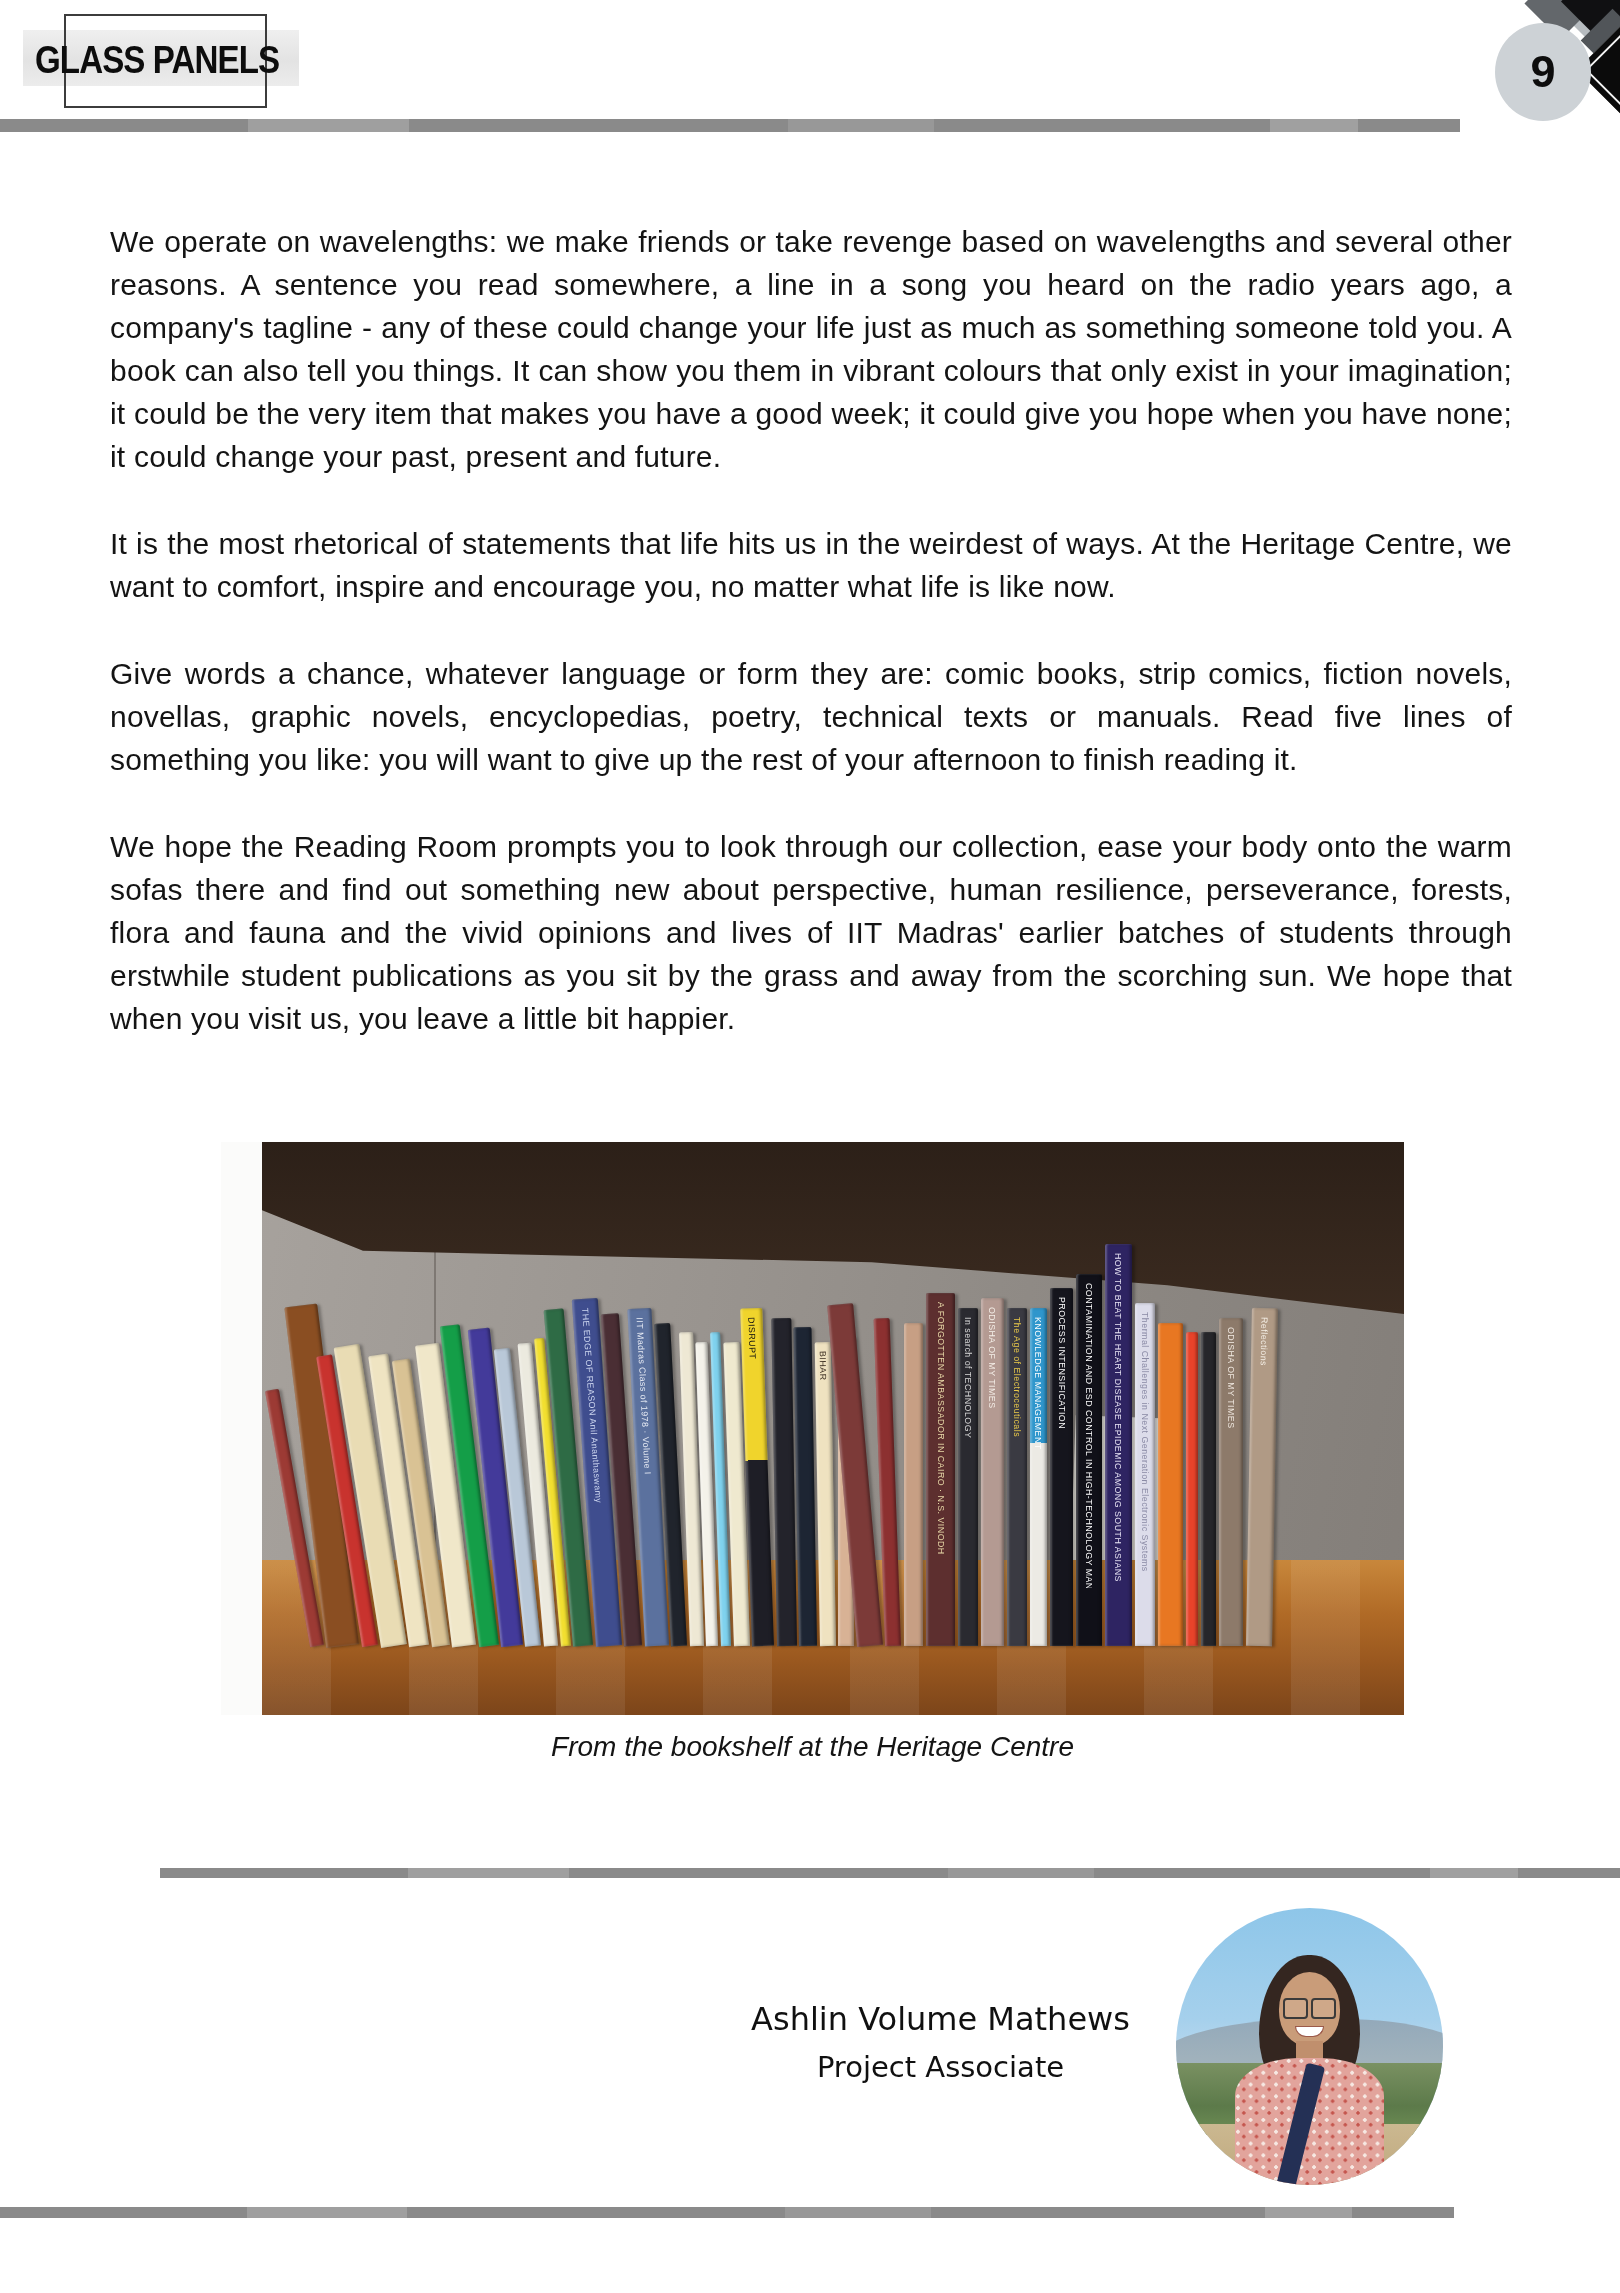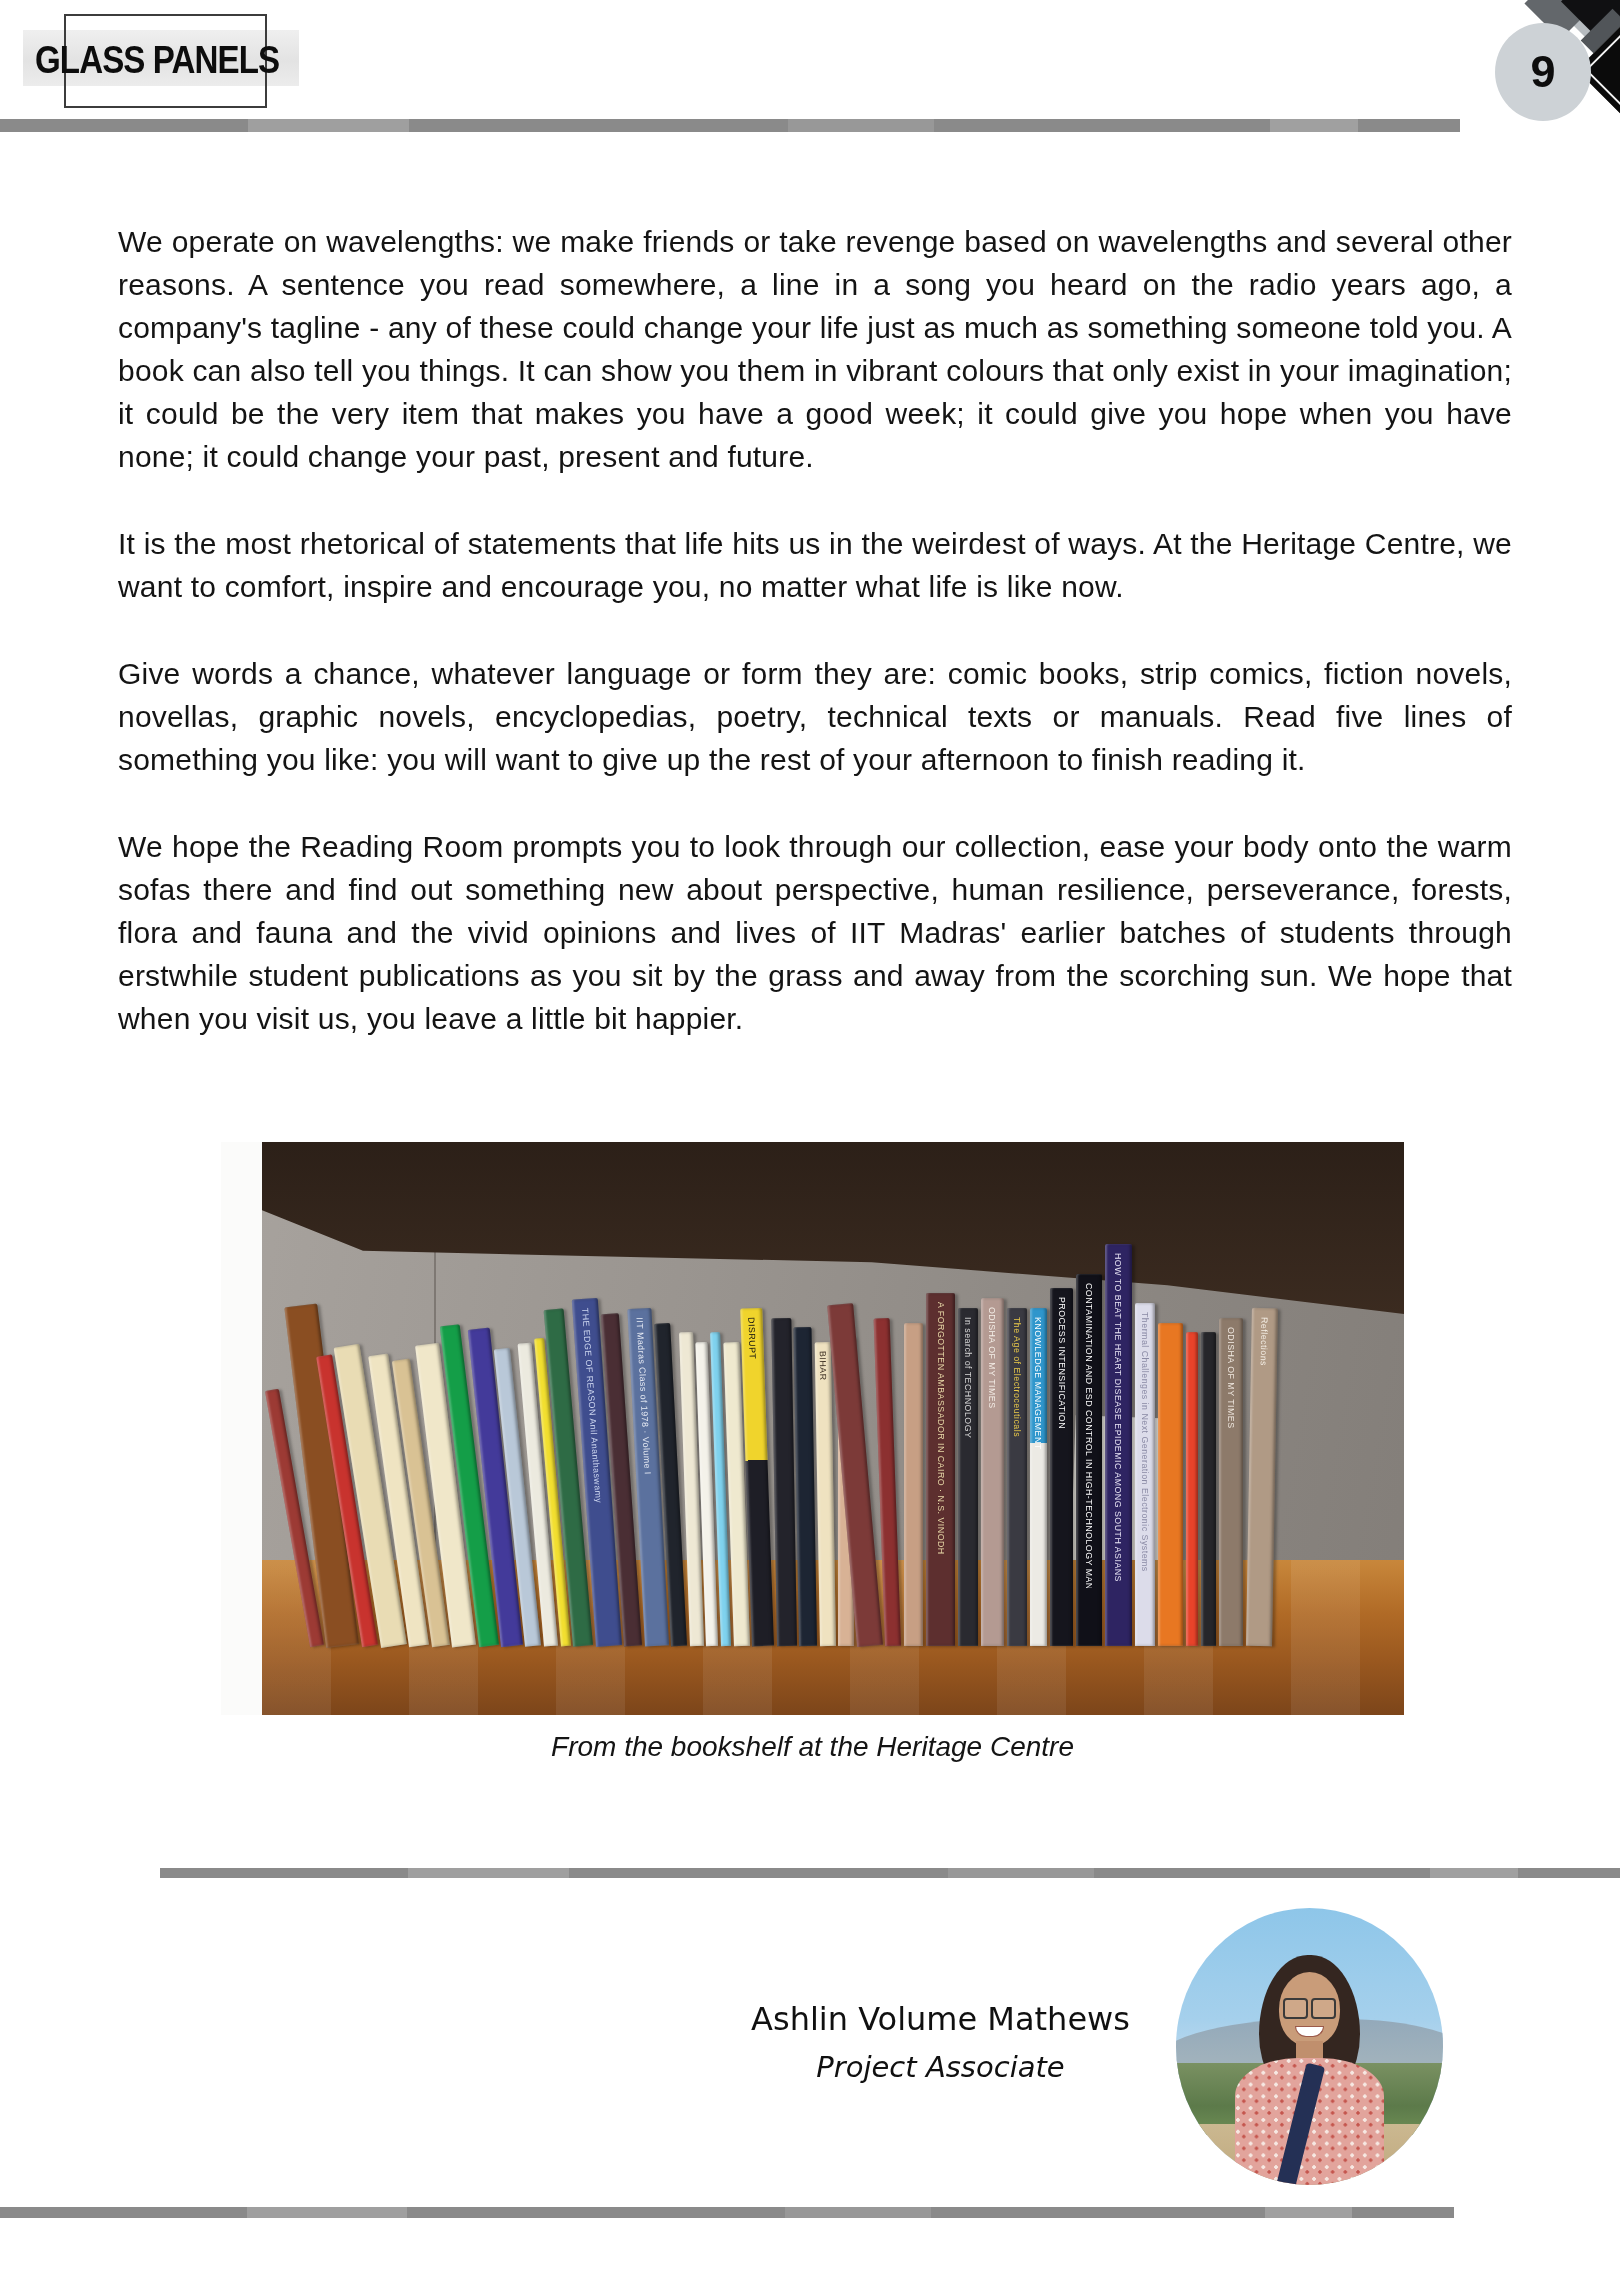"We operate on wavelengths: we" .content p { margin: 0 0 44px 8px -> 0 0 44px 0 }
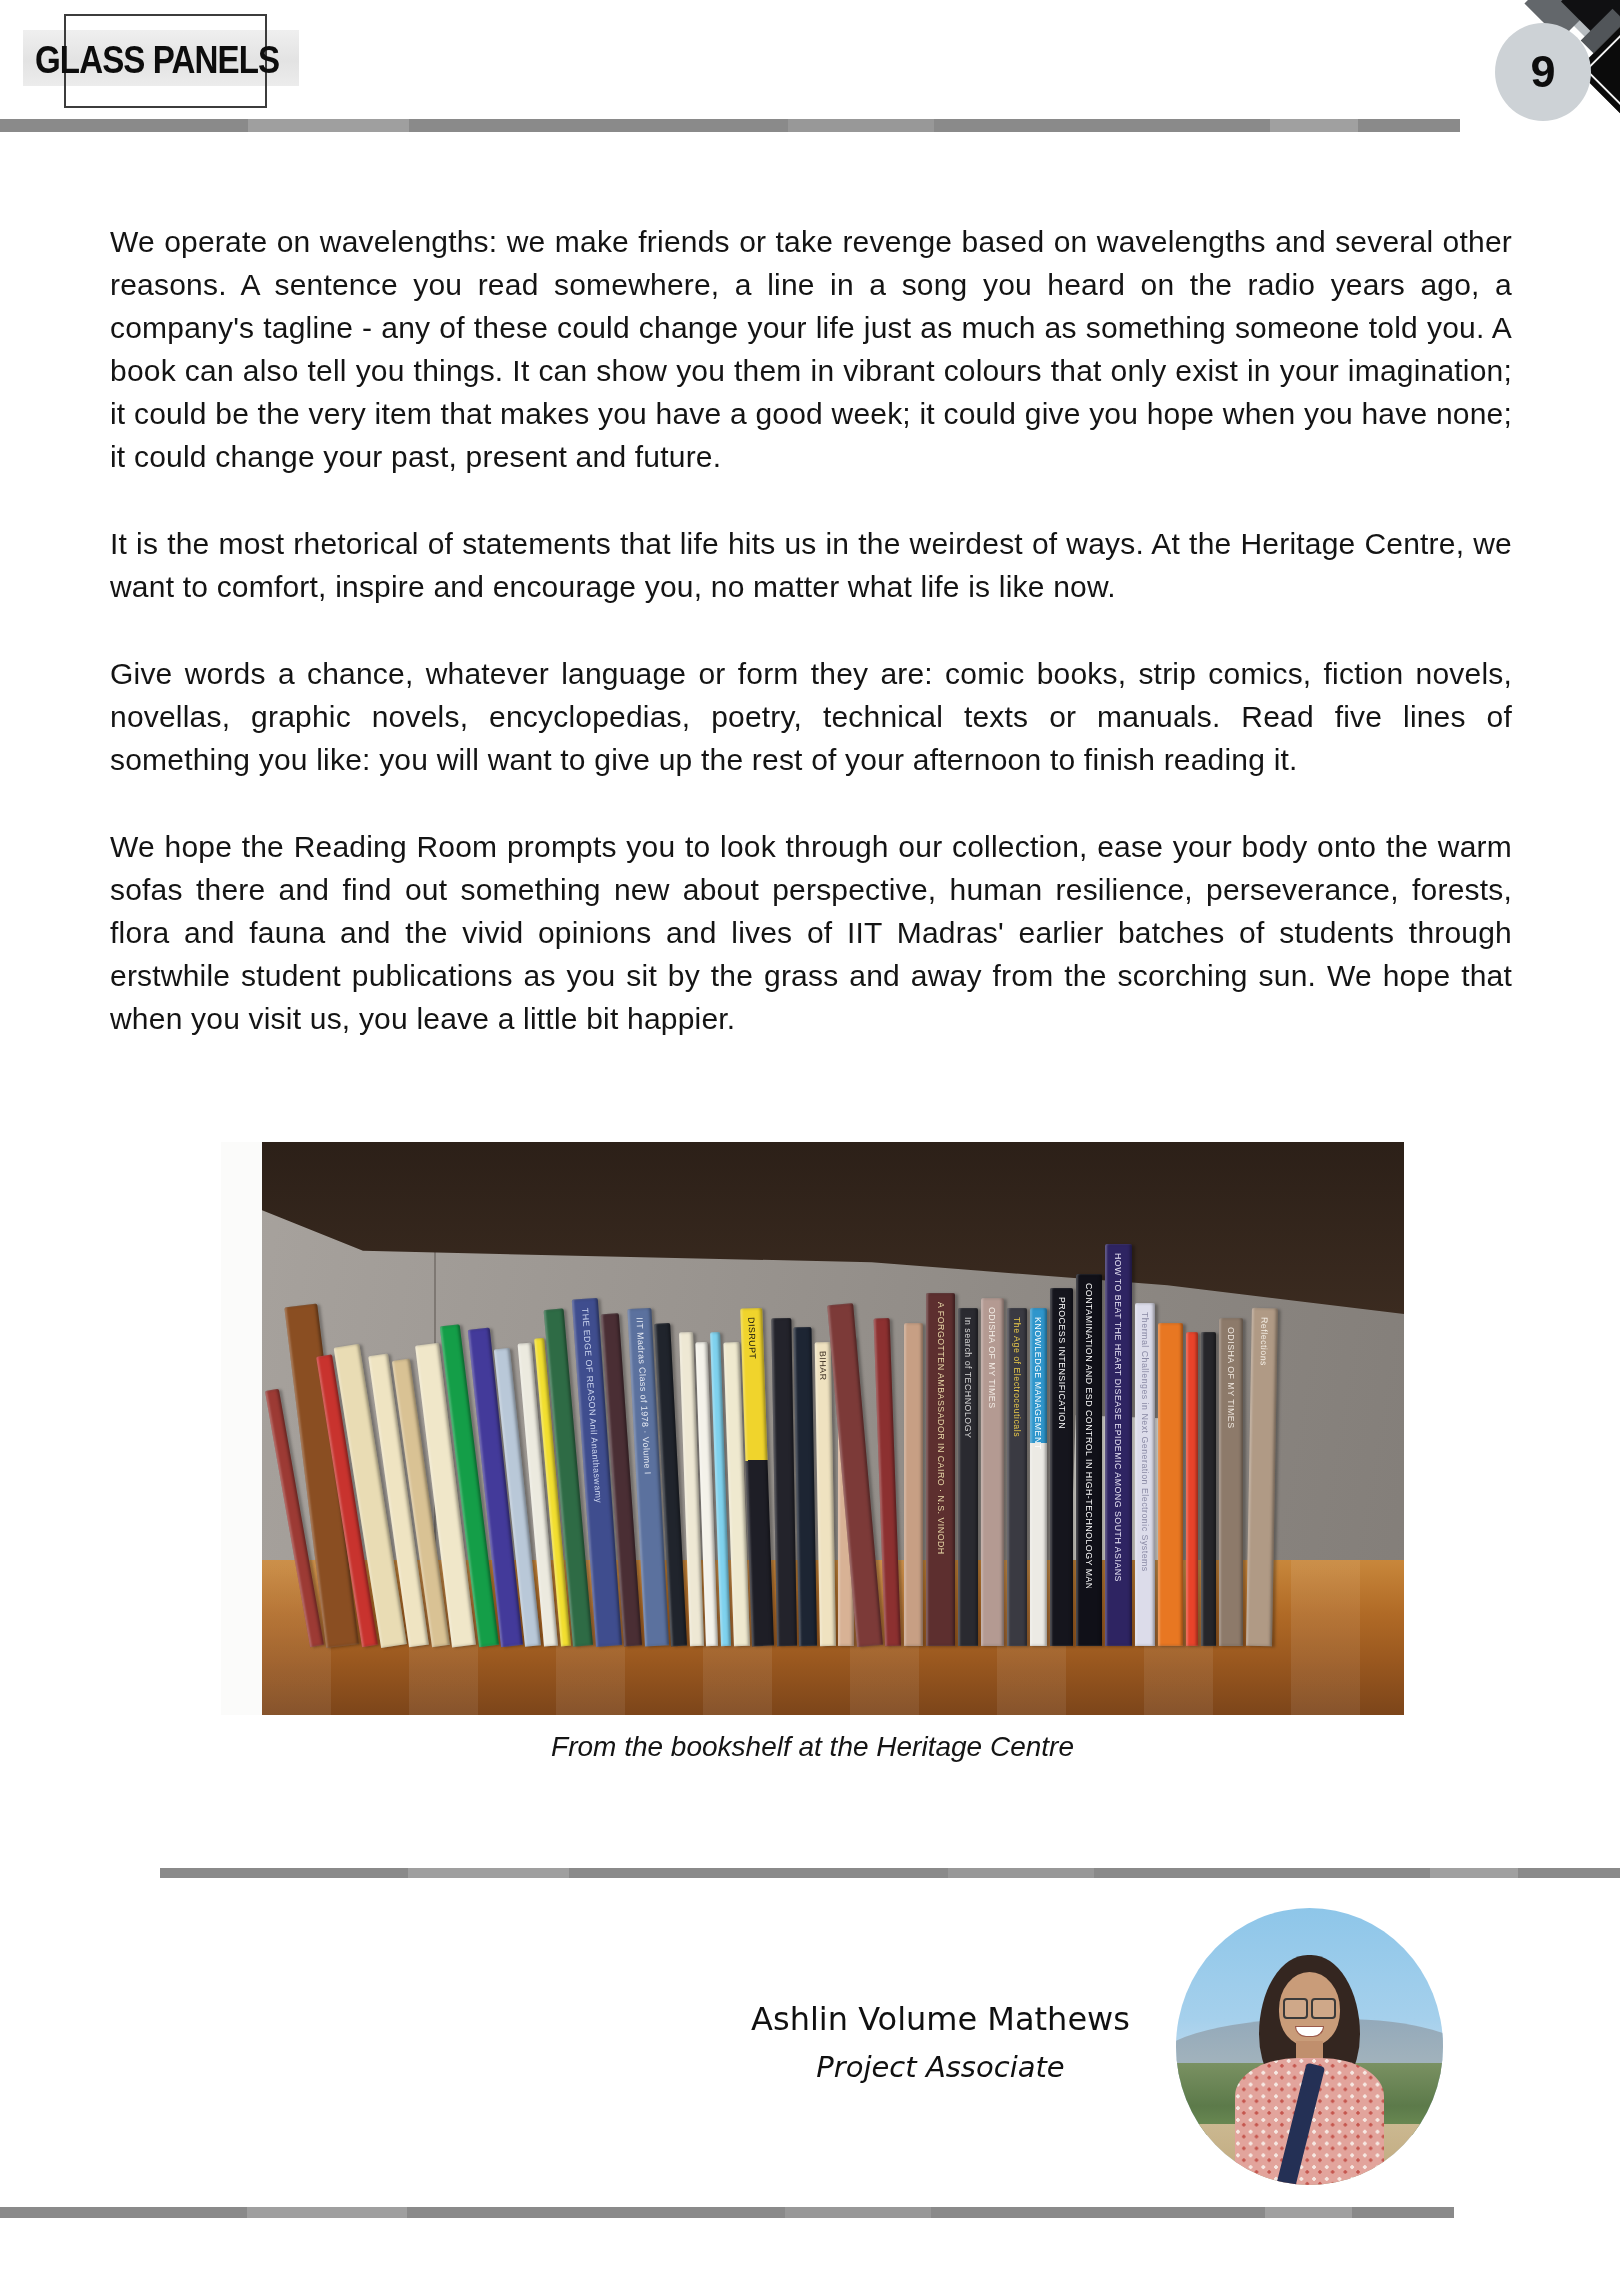"Project Associate" .author-role { font-style: italic -> none }
